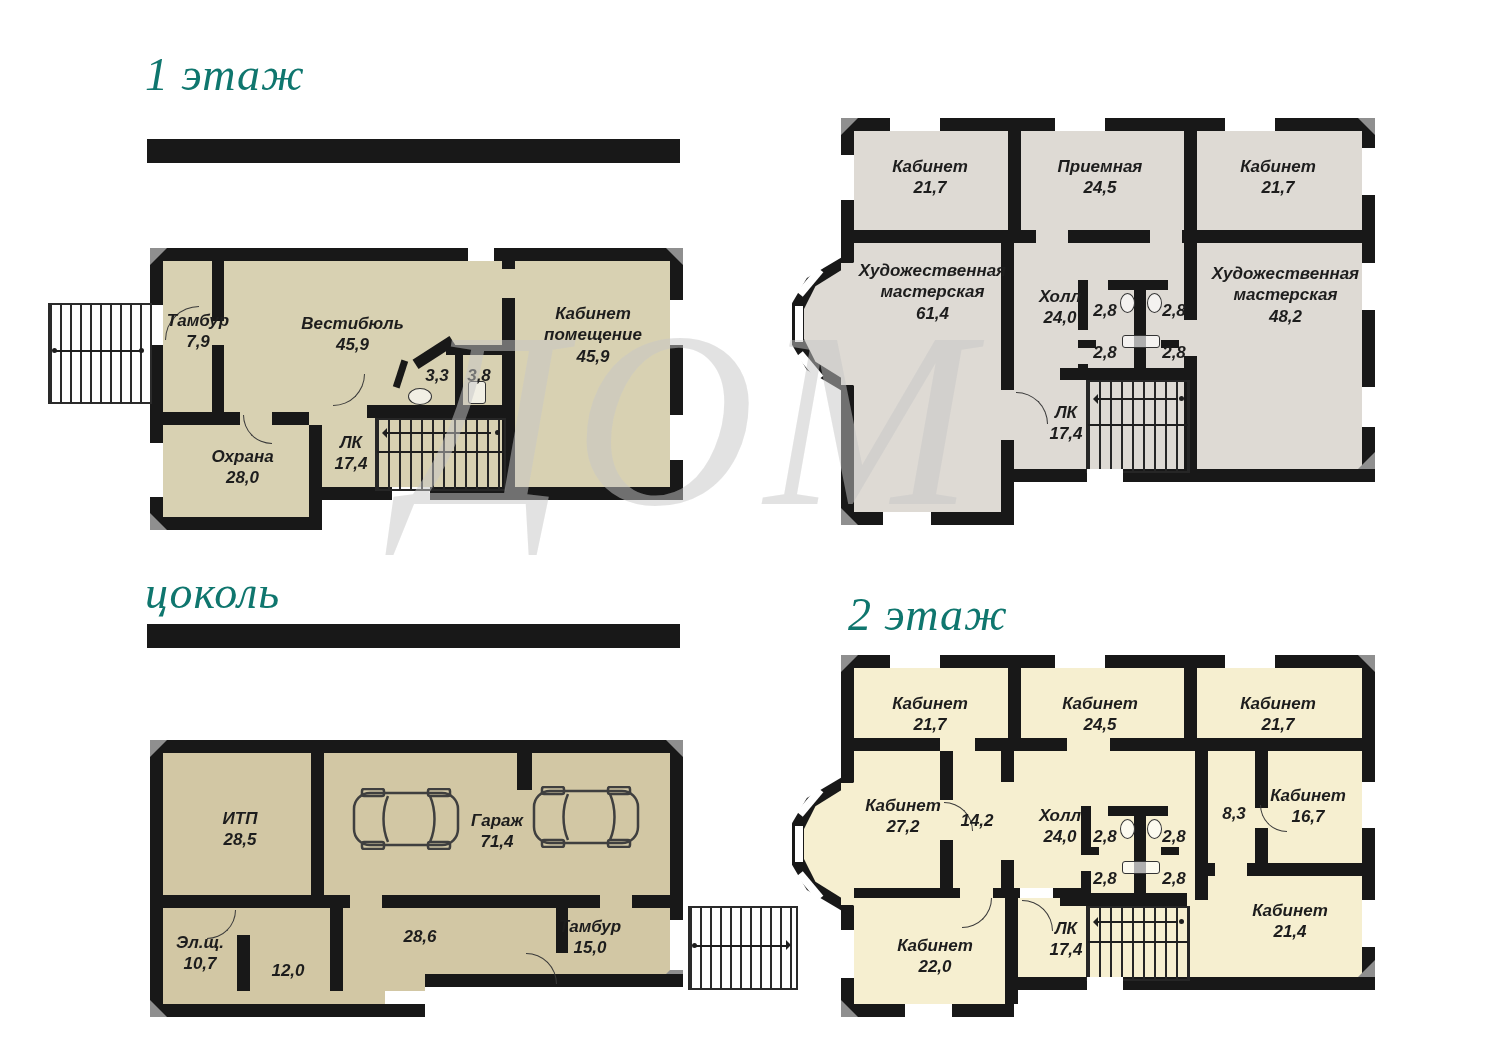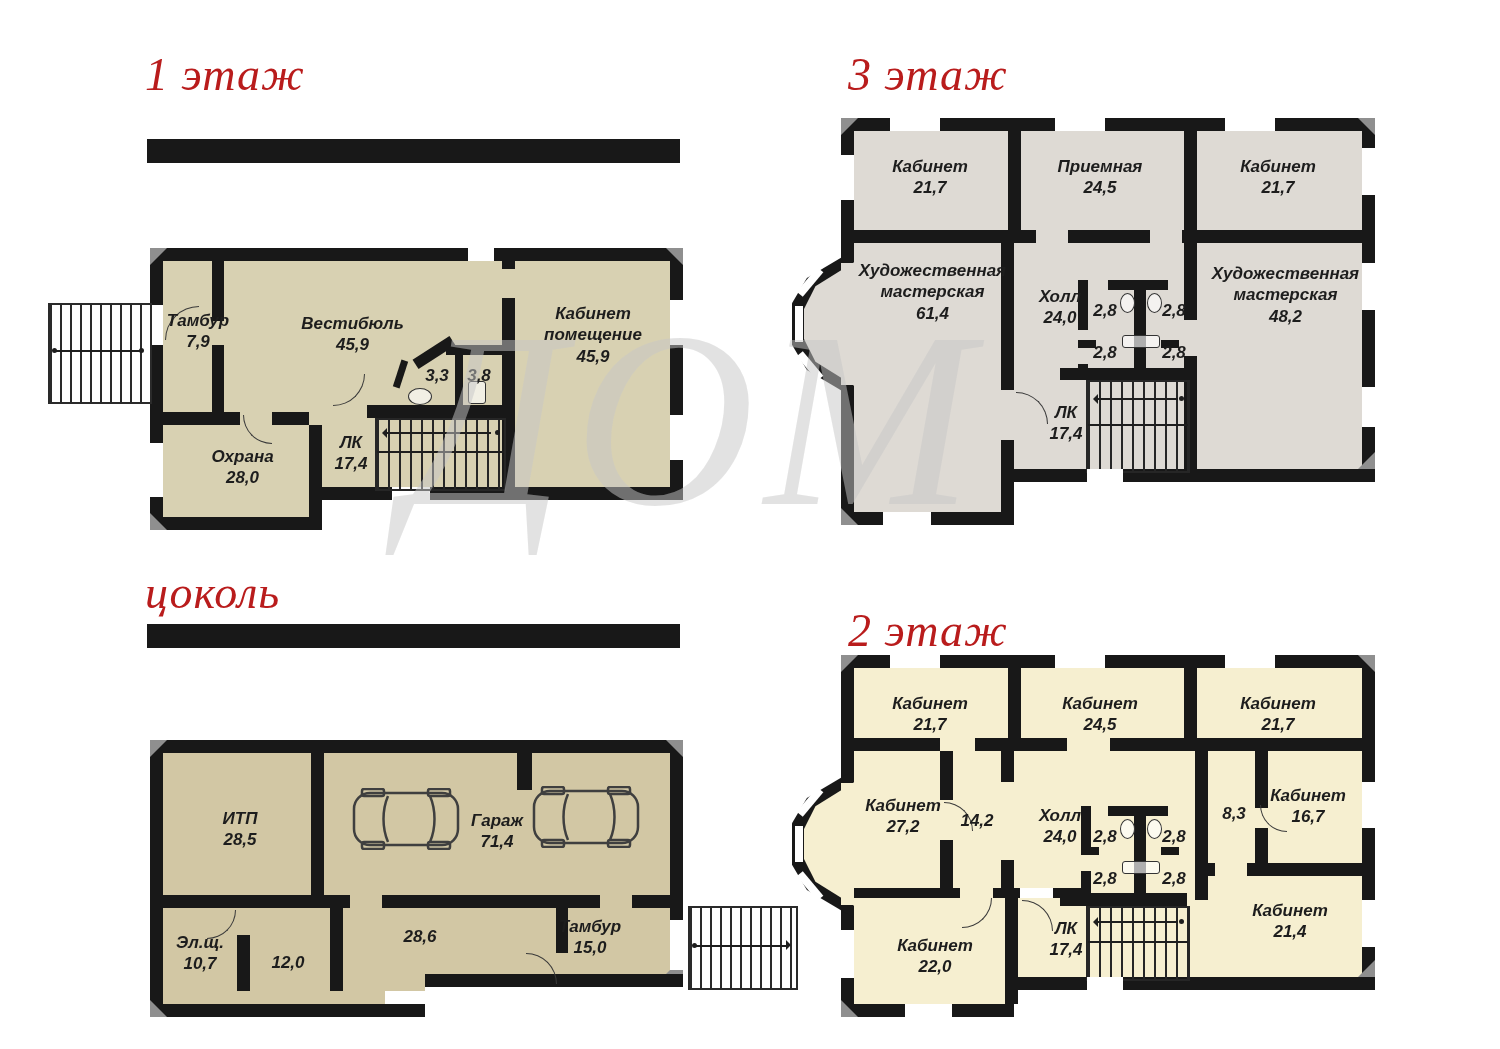"1 этаж" .title { color: #b91c1c -> #0f766e }
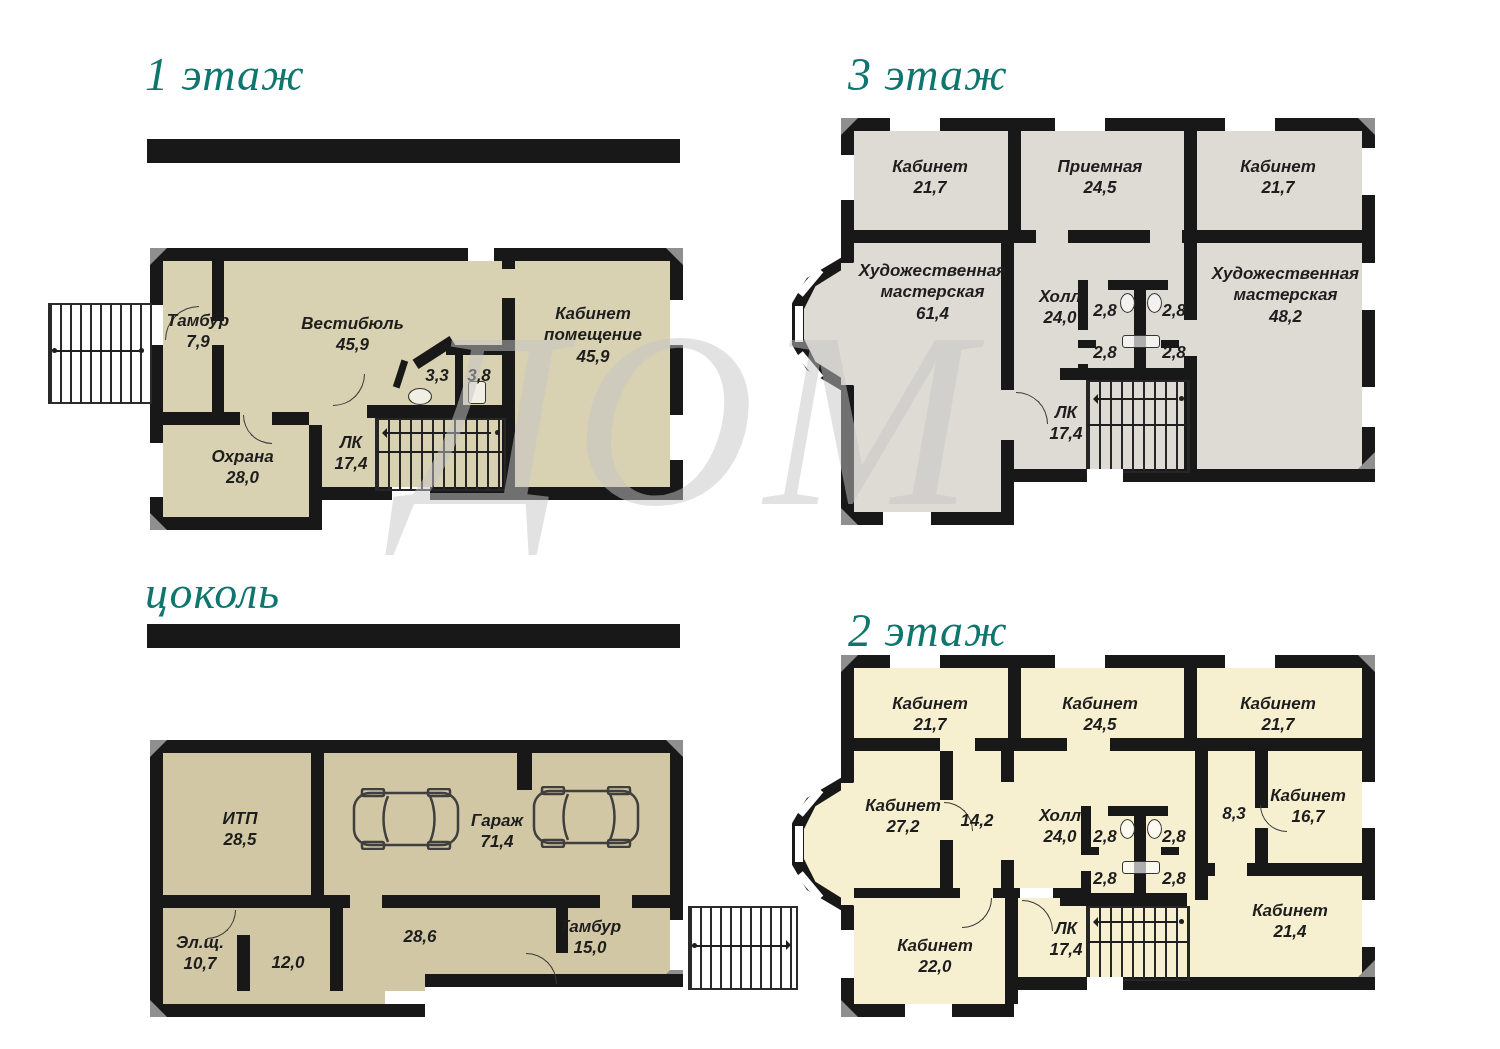"3 этаж" div.title { html: <div>3 этаж</div> -> none }
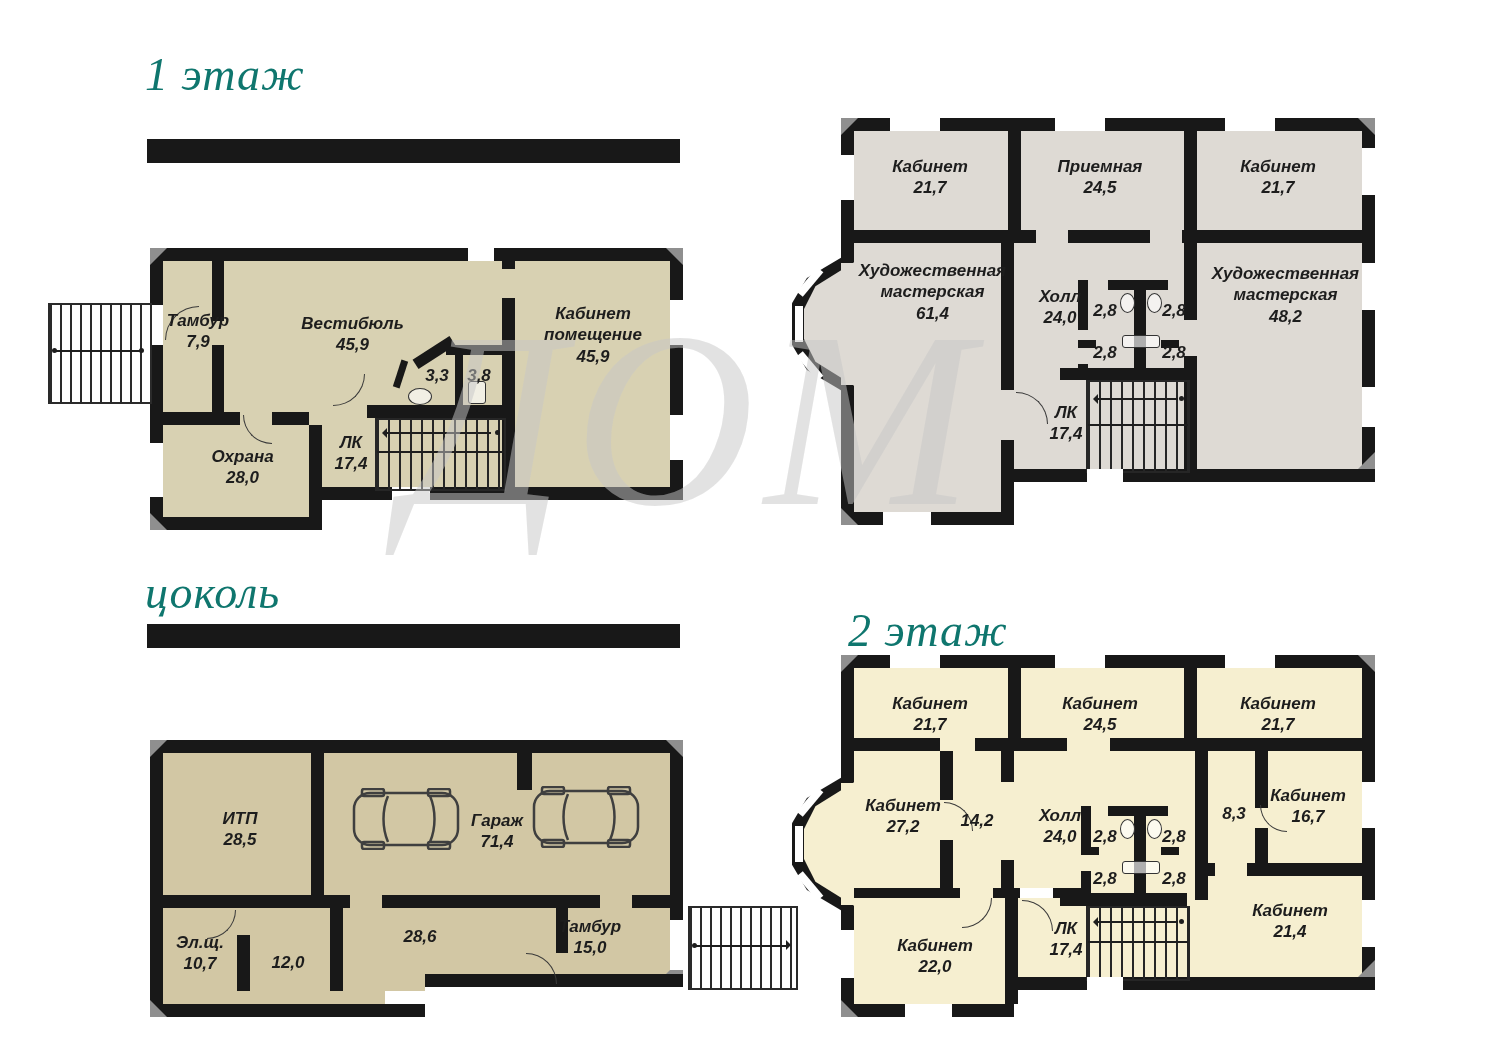"2 этаж" div.title { top: 604px -> 588px }
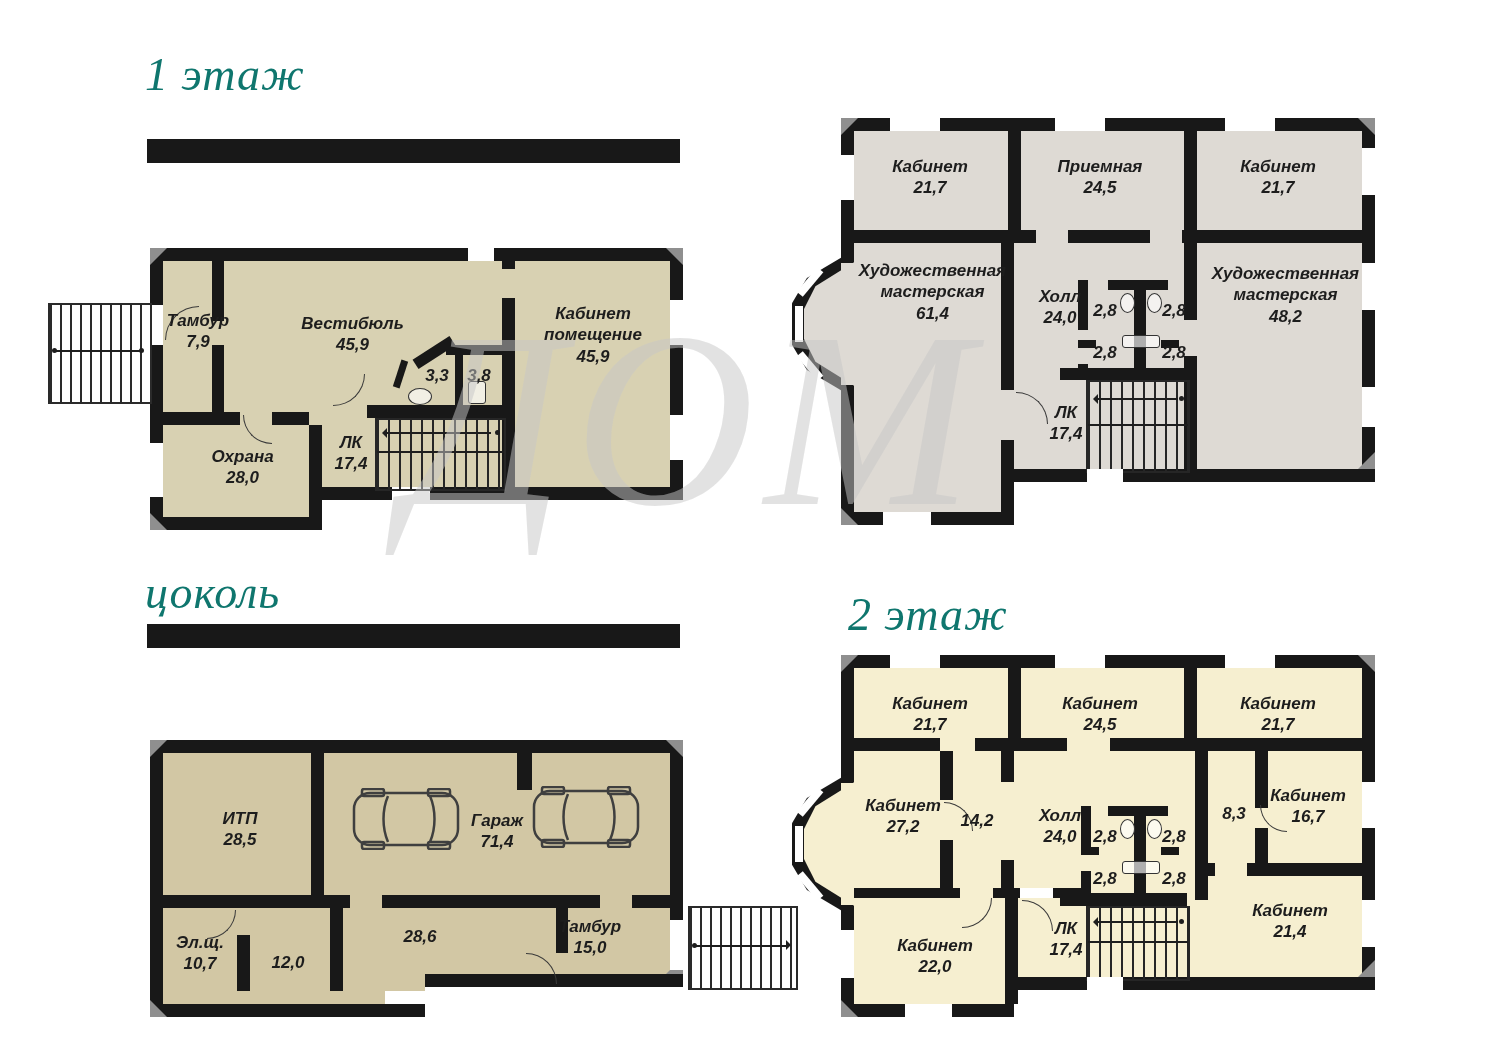"12,0" div.lbl { top: 212px -> 220px }
